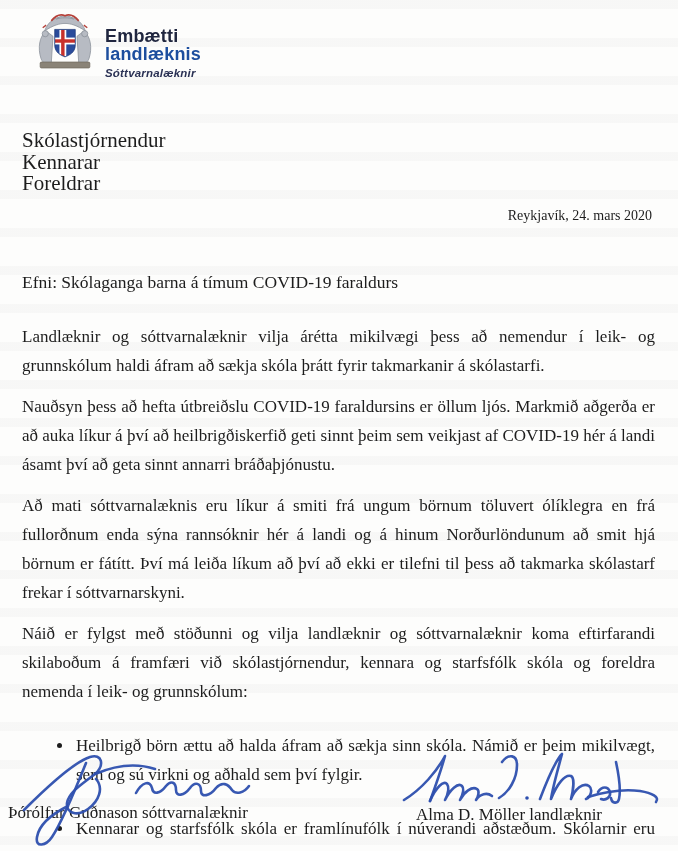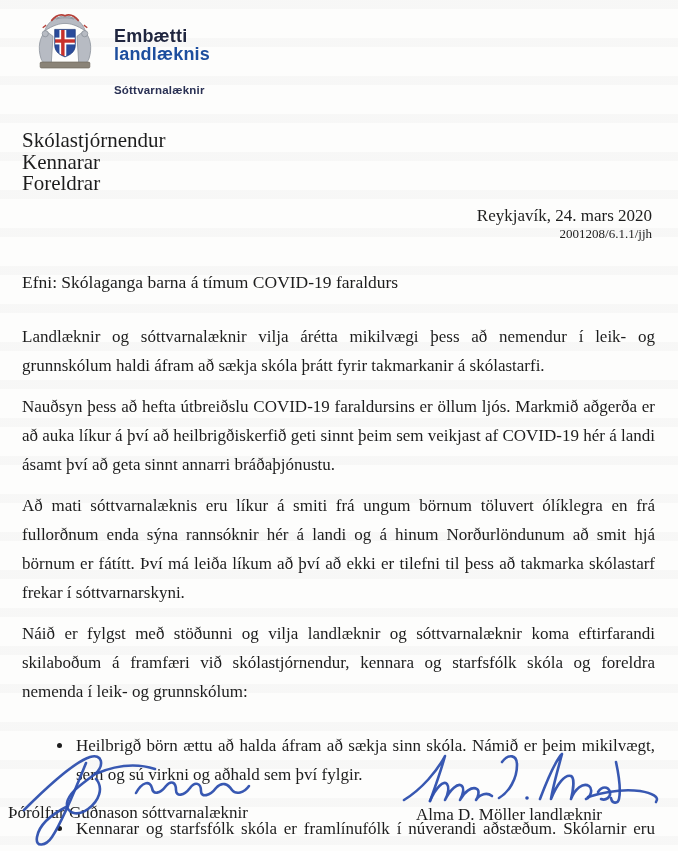"Embætti" .logo { gap: 18px -> 9px }
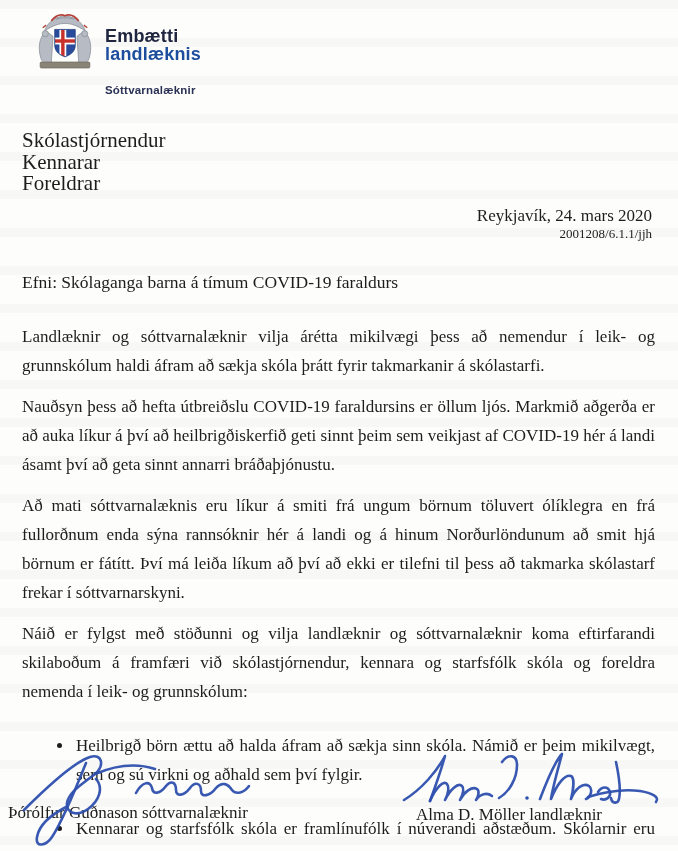"Sóttvarnalæknir" .org3 { font-style: none -> italic; margin-top: 20px -> 3px }
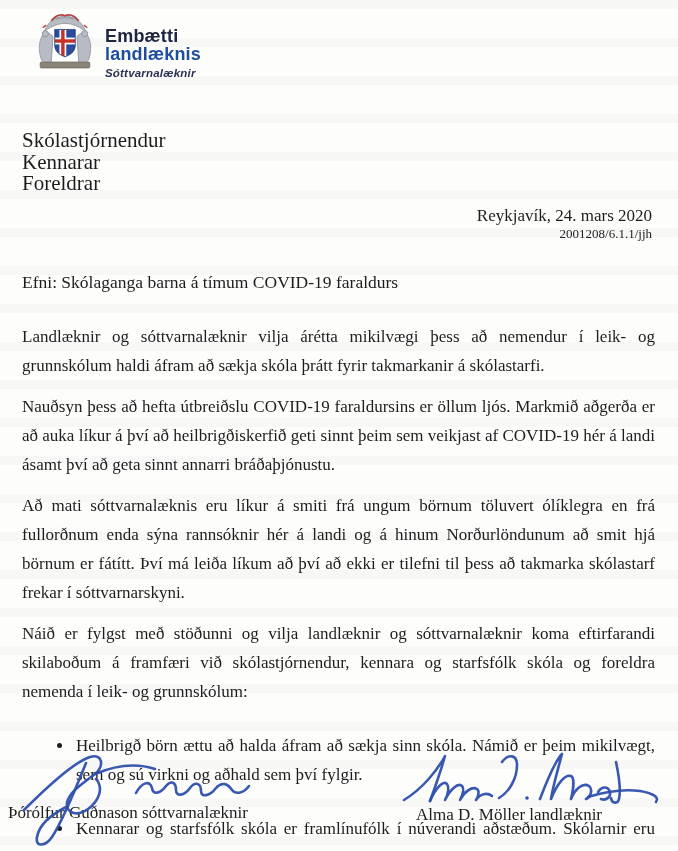"Reykjavík, 24. mars 2020" .place-date { font-size: 17px -> 14px }
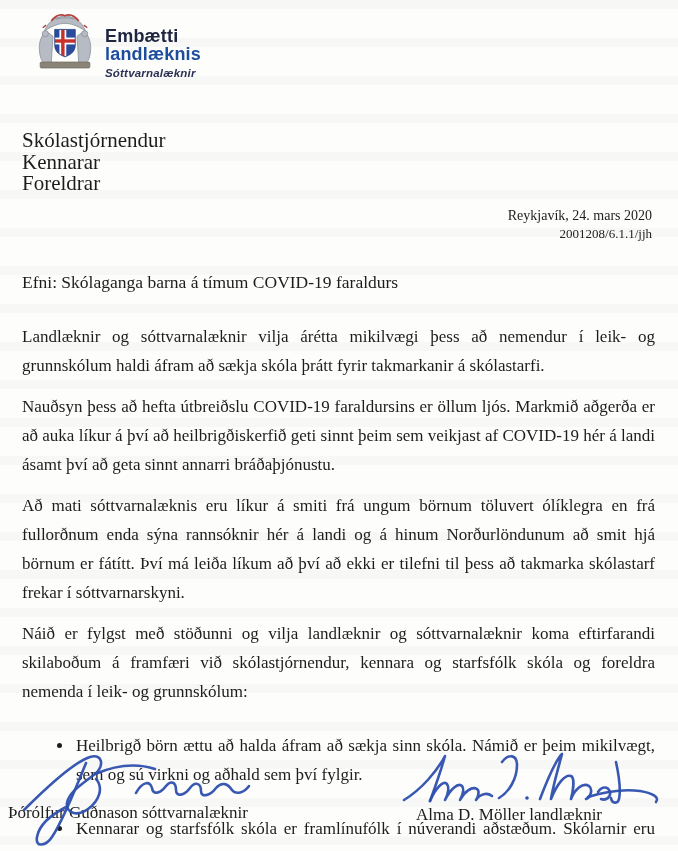"2001208/6.1.1/jjh" div.ref { html: <div>2001208/6.1.1/jjh</div> -> none }
